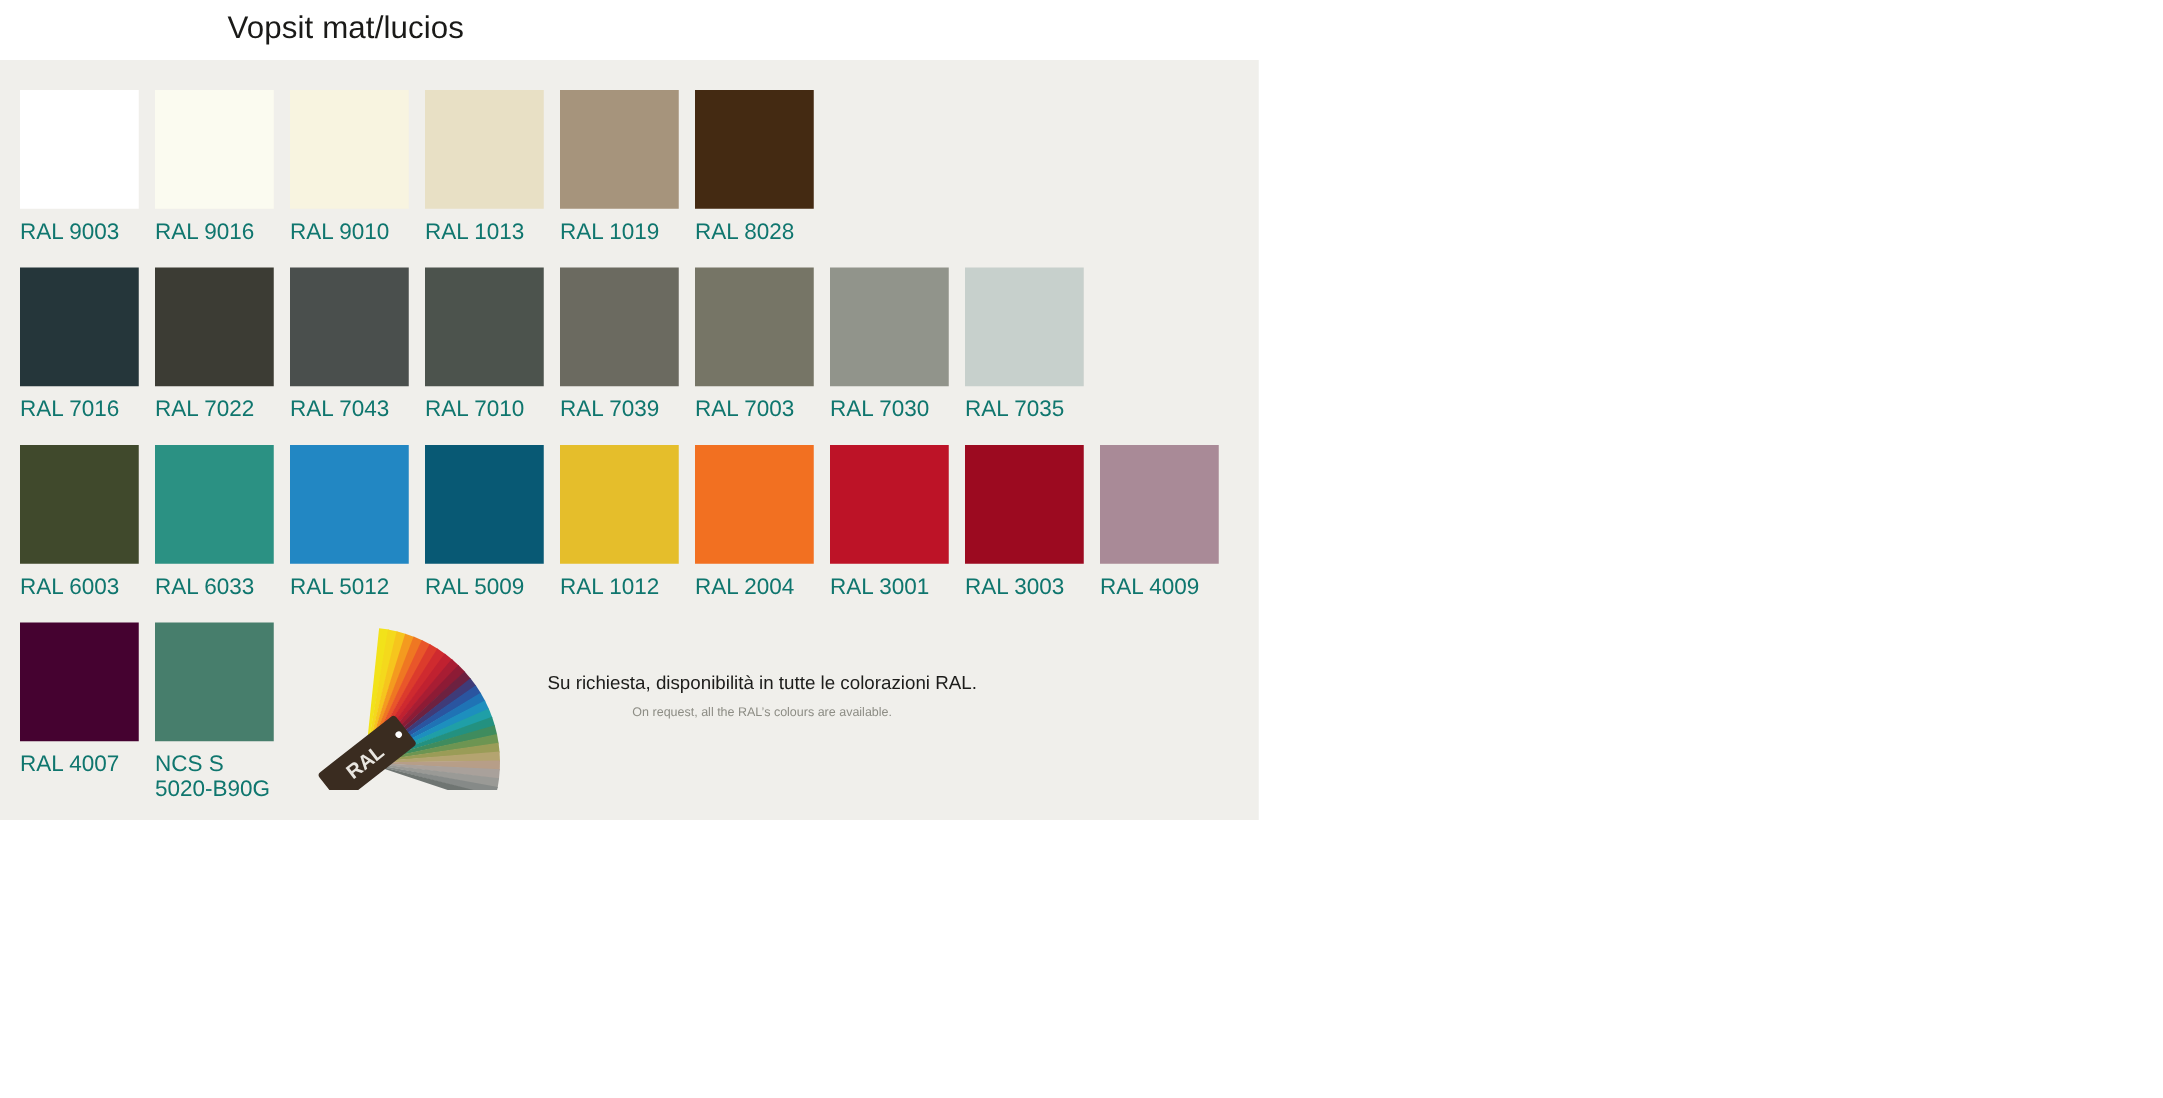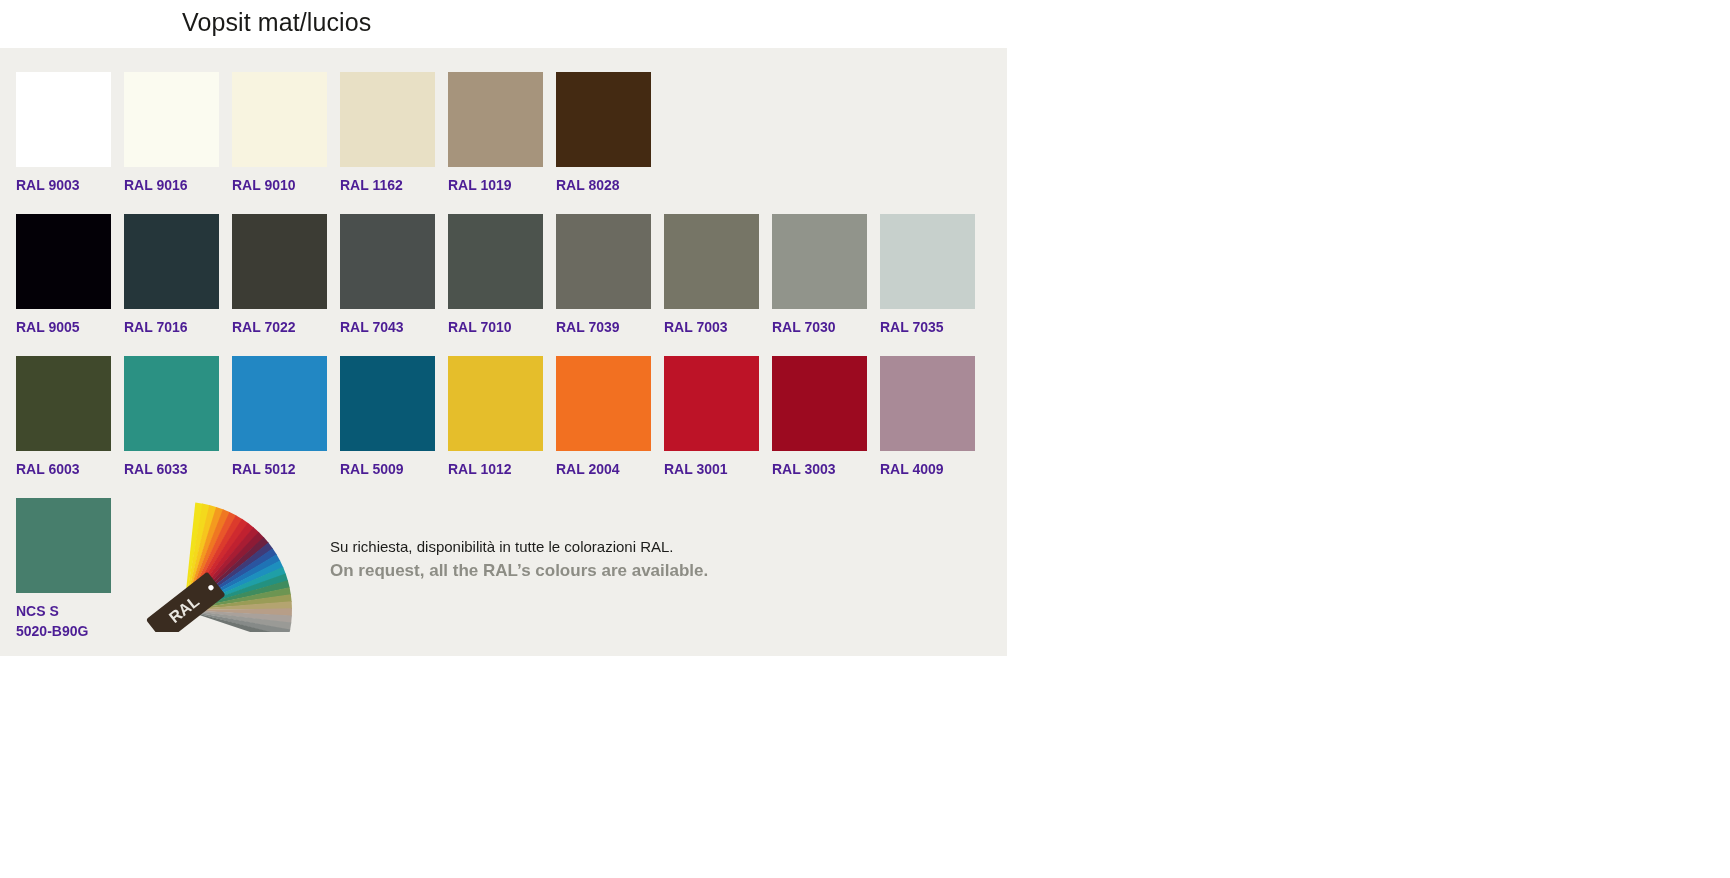"RAL 9003" .swatch-label { color: #4c1d95 -> #0f766e; font-size: 14px -> 18px; font-weight: 700 -> 400 }
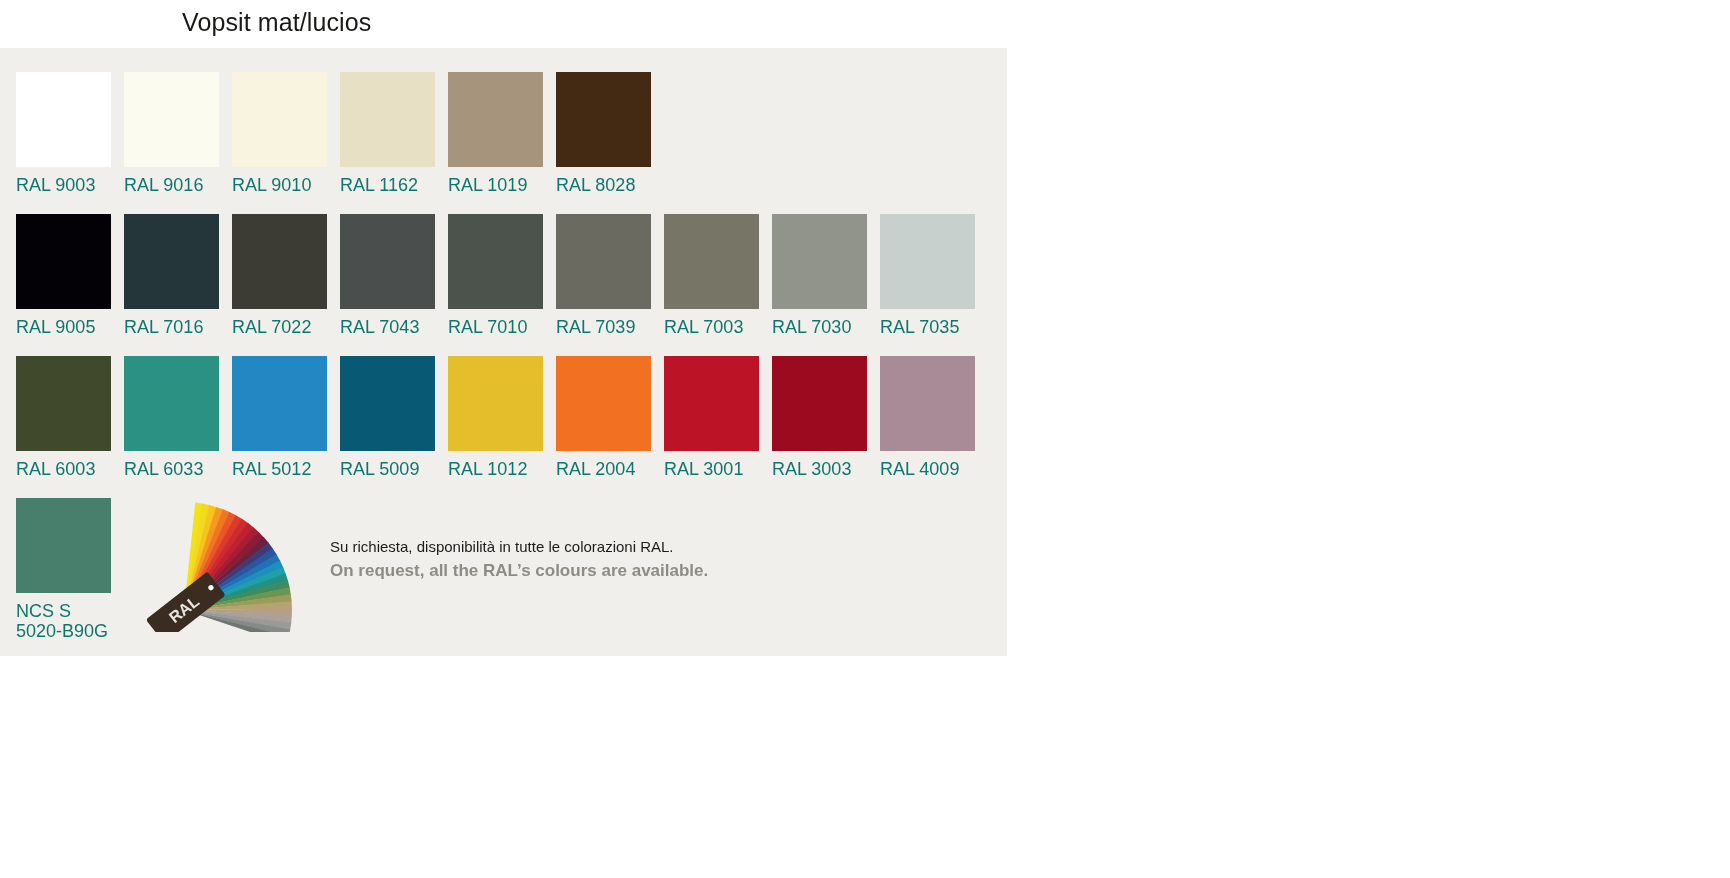"RAL 1162" div.swatch-label { text: 1162 -> 1013 }
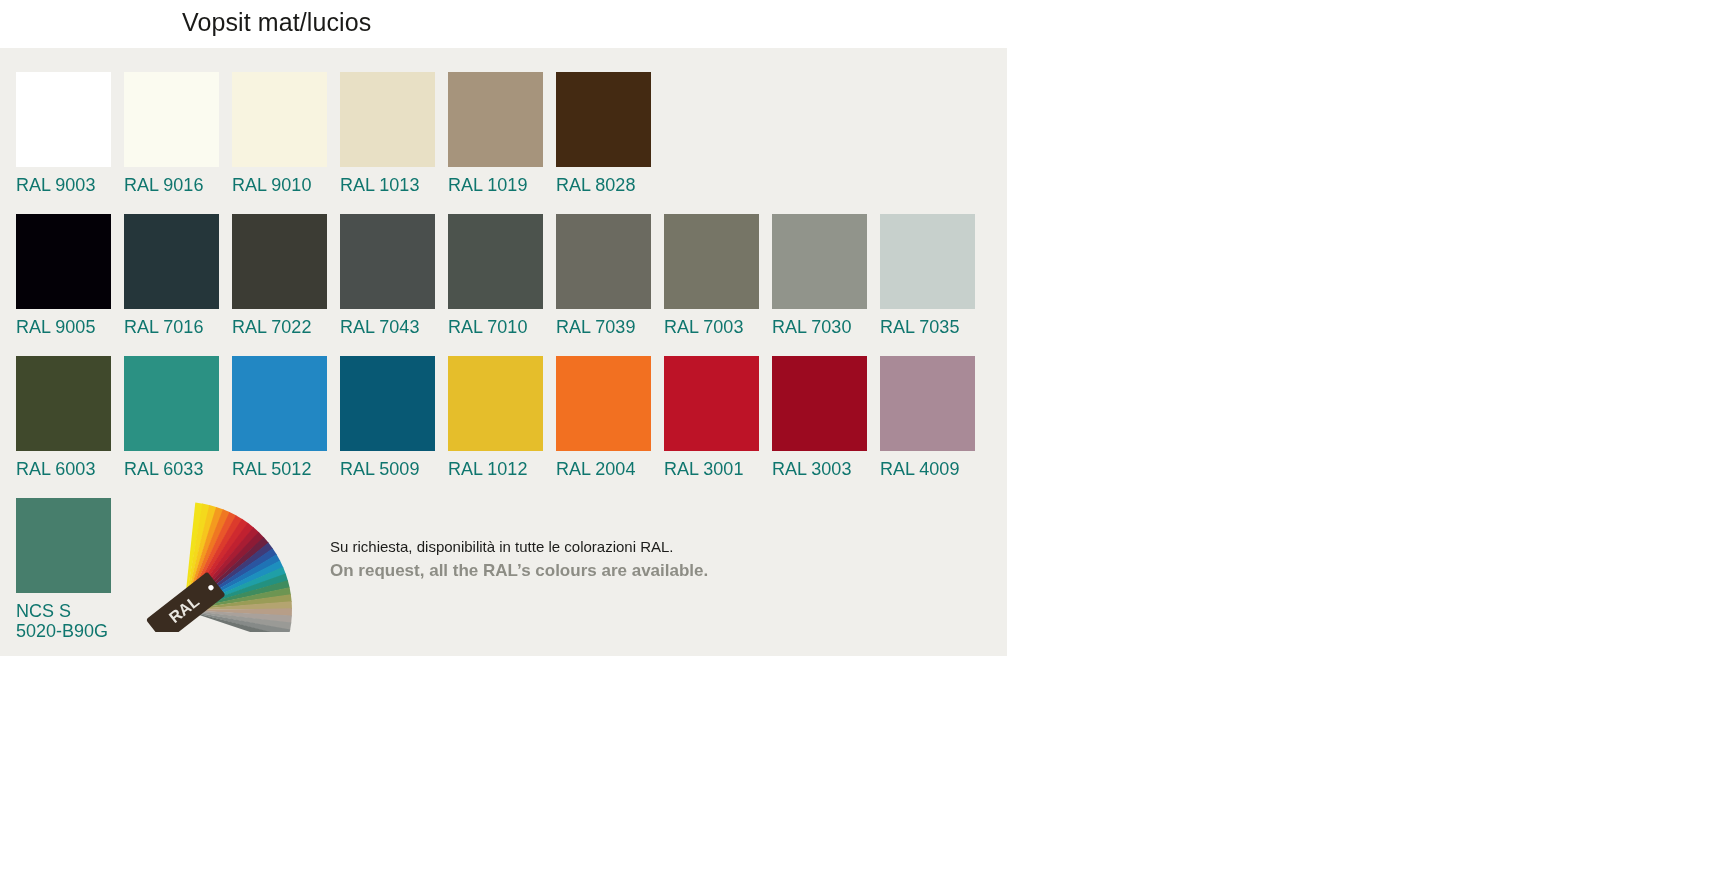"RAL 9005" div.swatch-cell { html: <div> <div></div> <div>RAL 9005</div> </div> -> none }
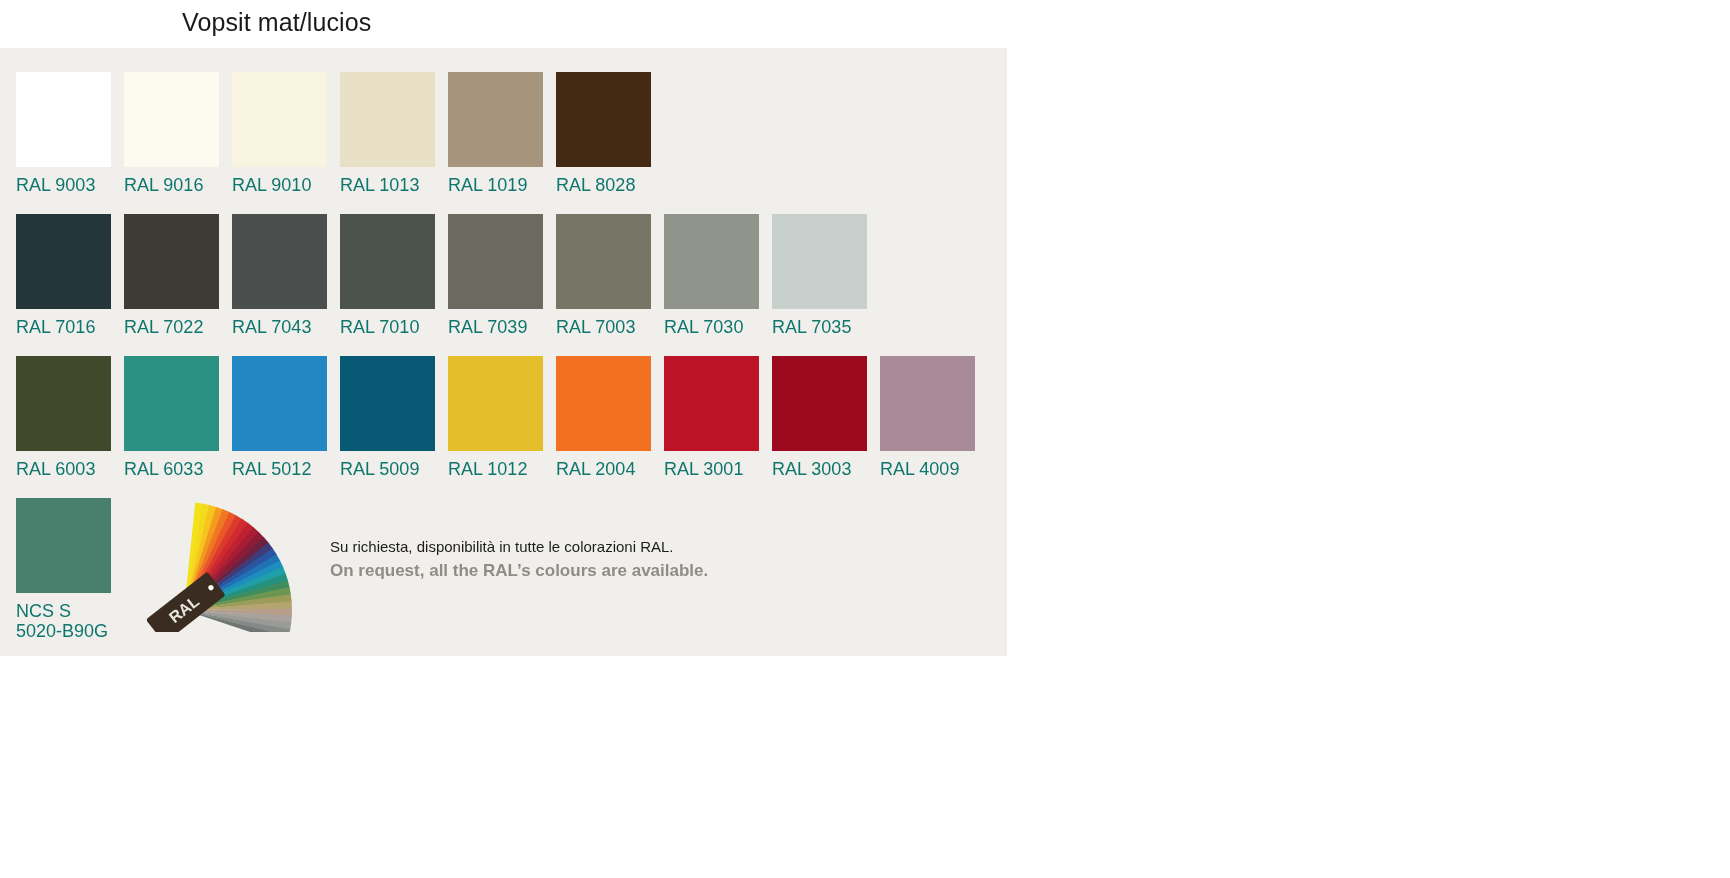"On request, all the RAL’s" .note-secondary { font-size: 17px -> 10px; font-weight: 700 -> 400; text-align: none -> center }
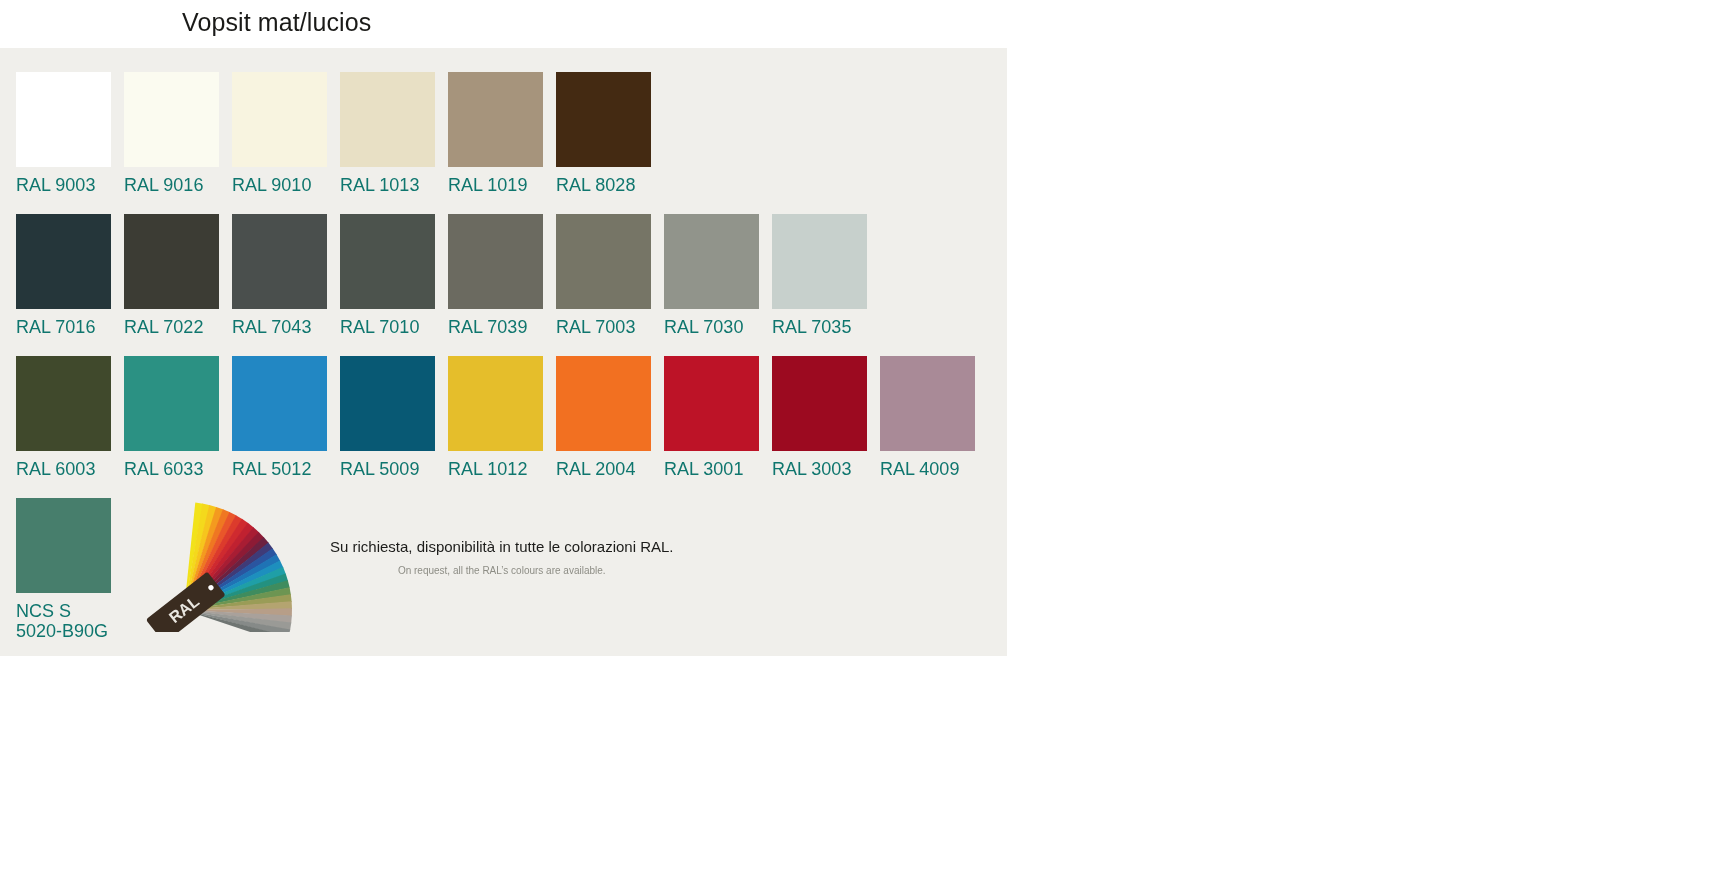"RAL 4007" div.swatch-cell { html: none -> <div> <div></div> <div>RAL 4007</div> </div> }
